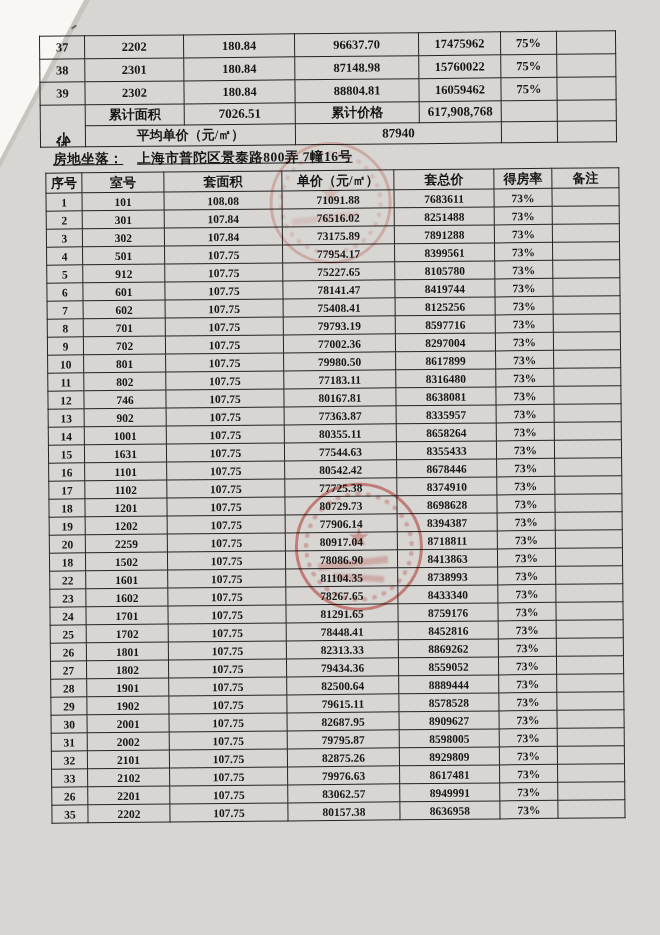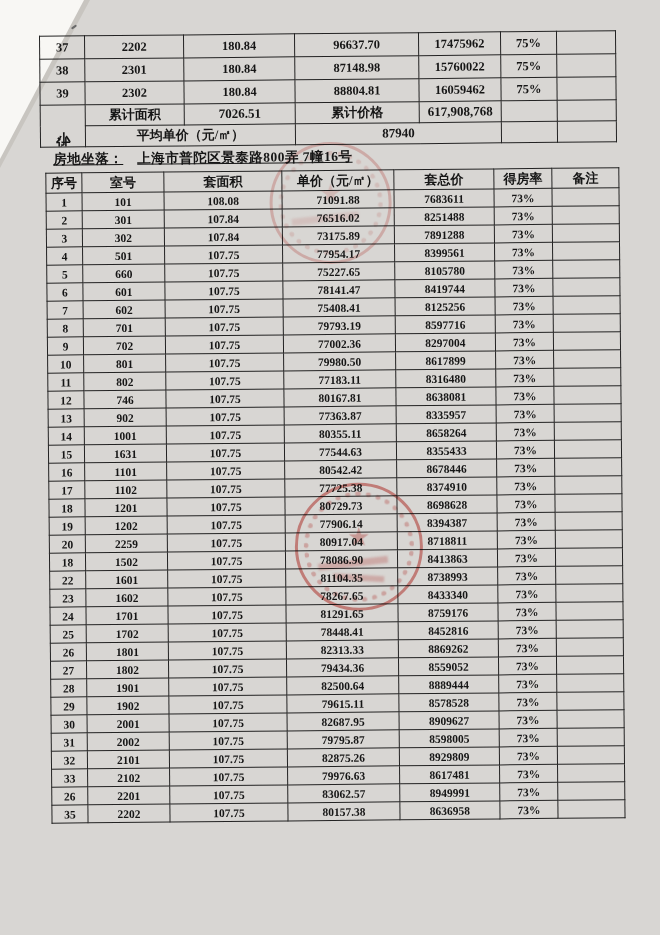"660" td { text: 660 -> 912 }
